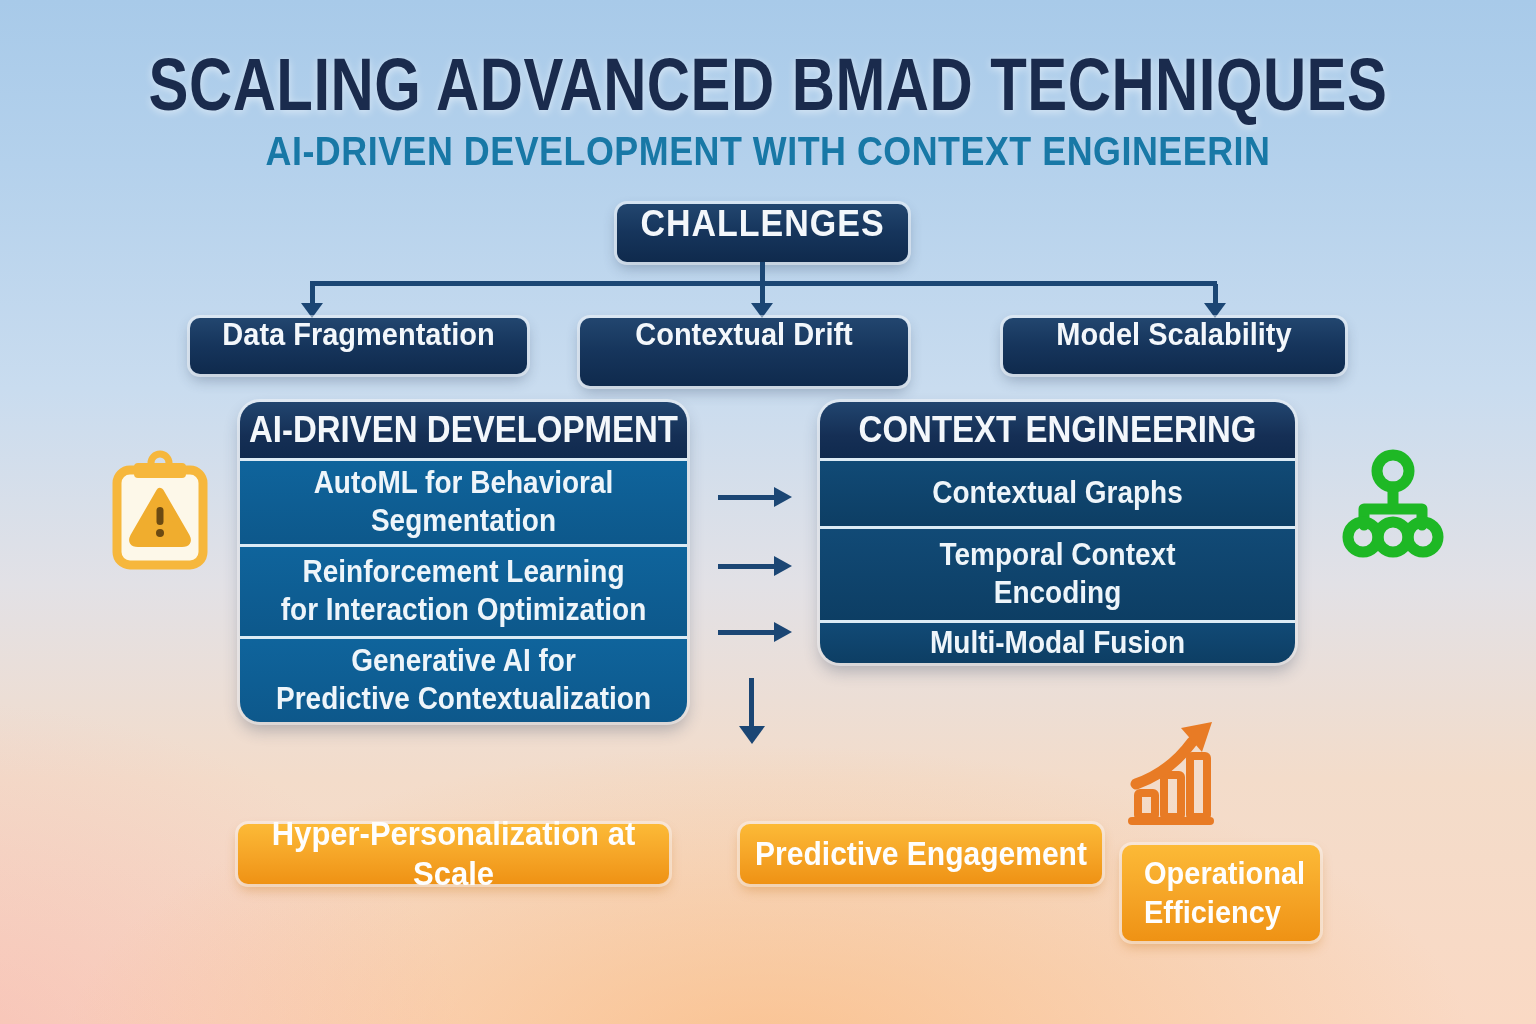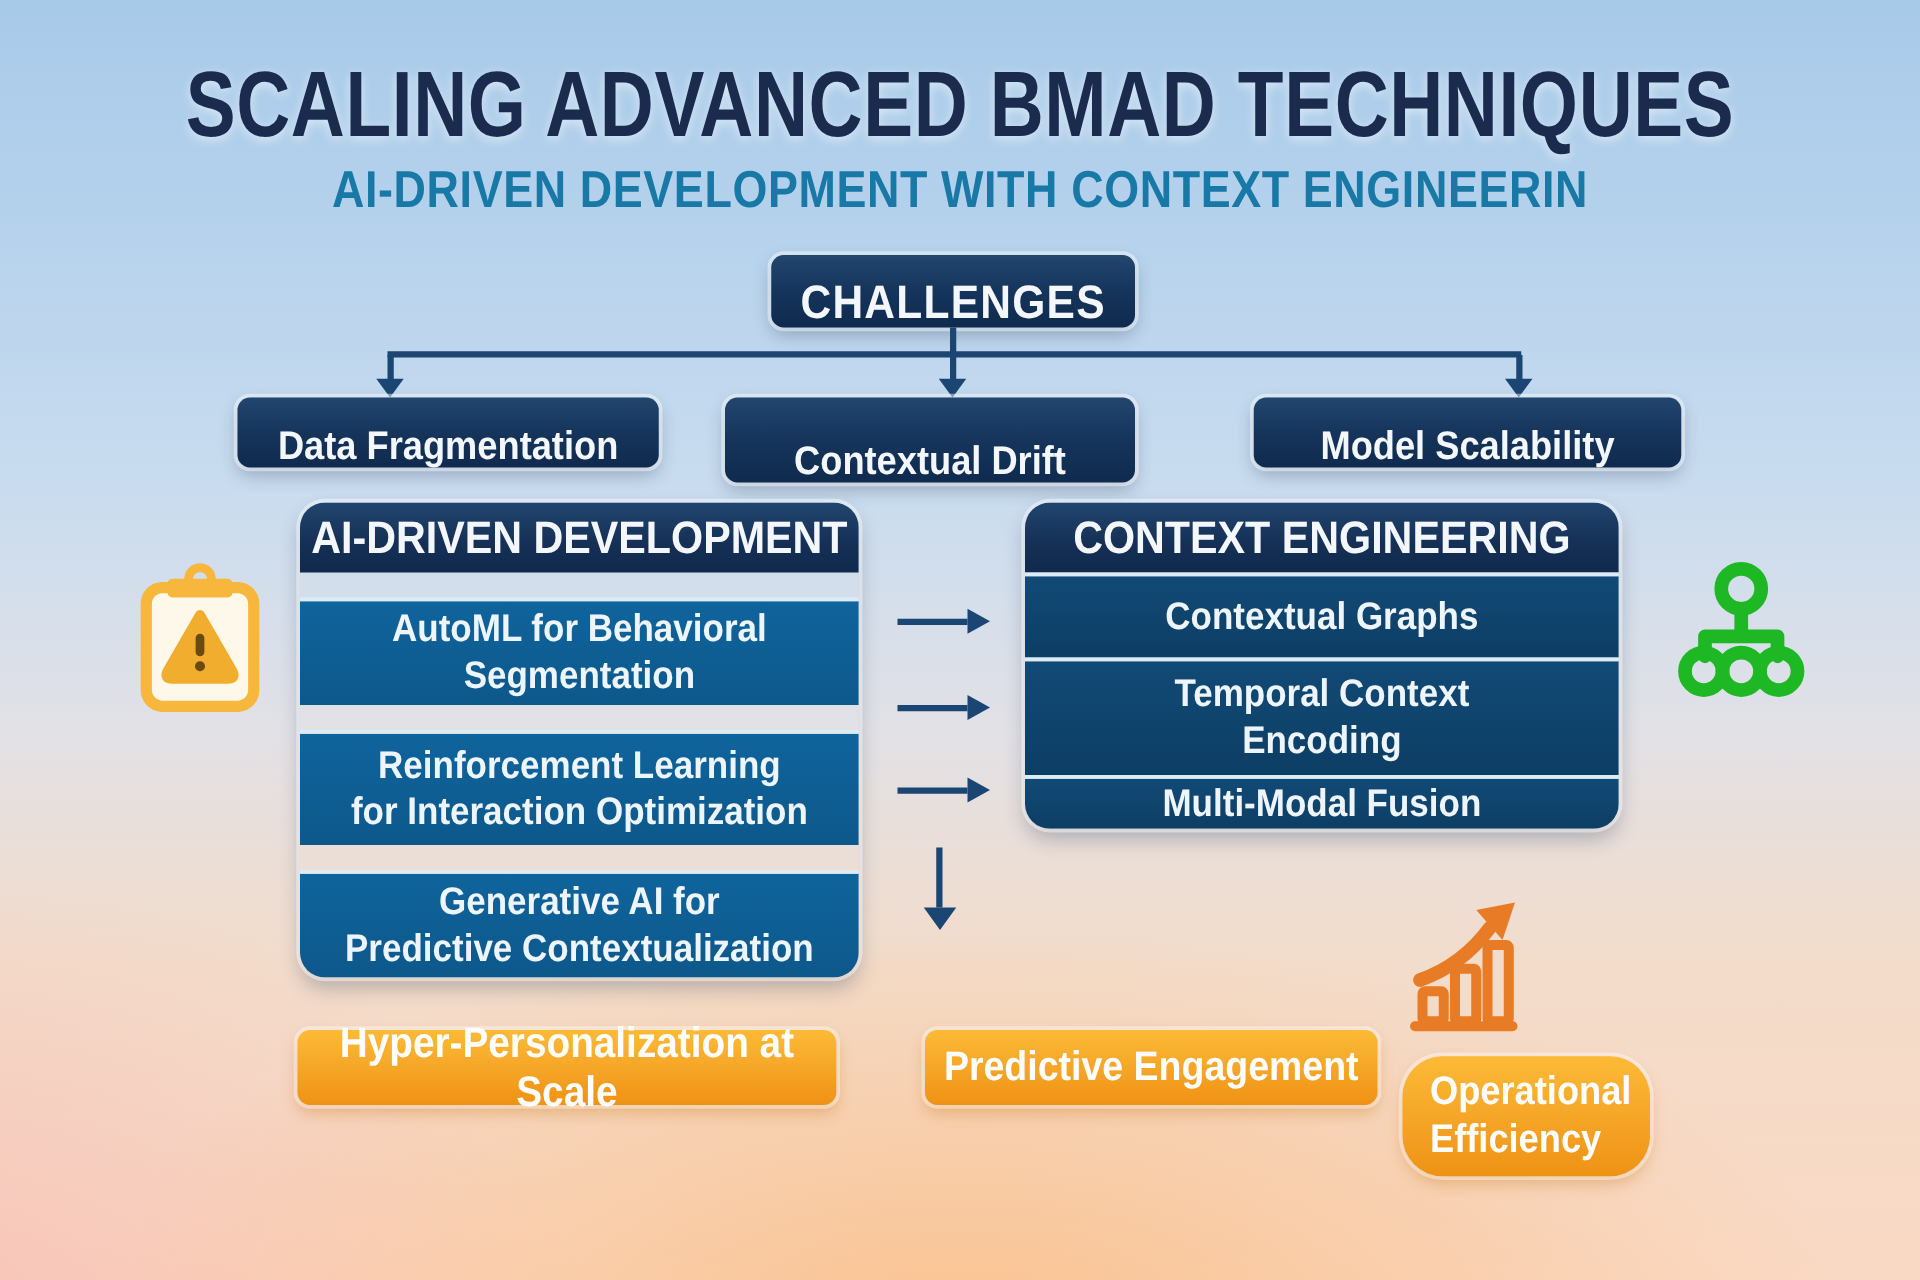"CHALLENGES" .navybox { align-items: flex-end -> flex-start }
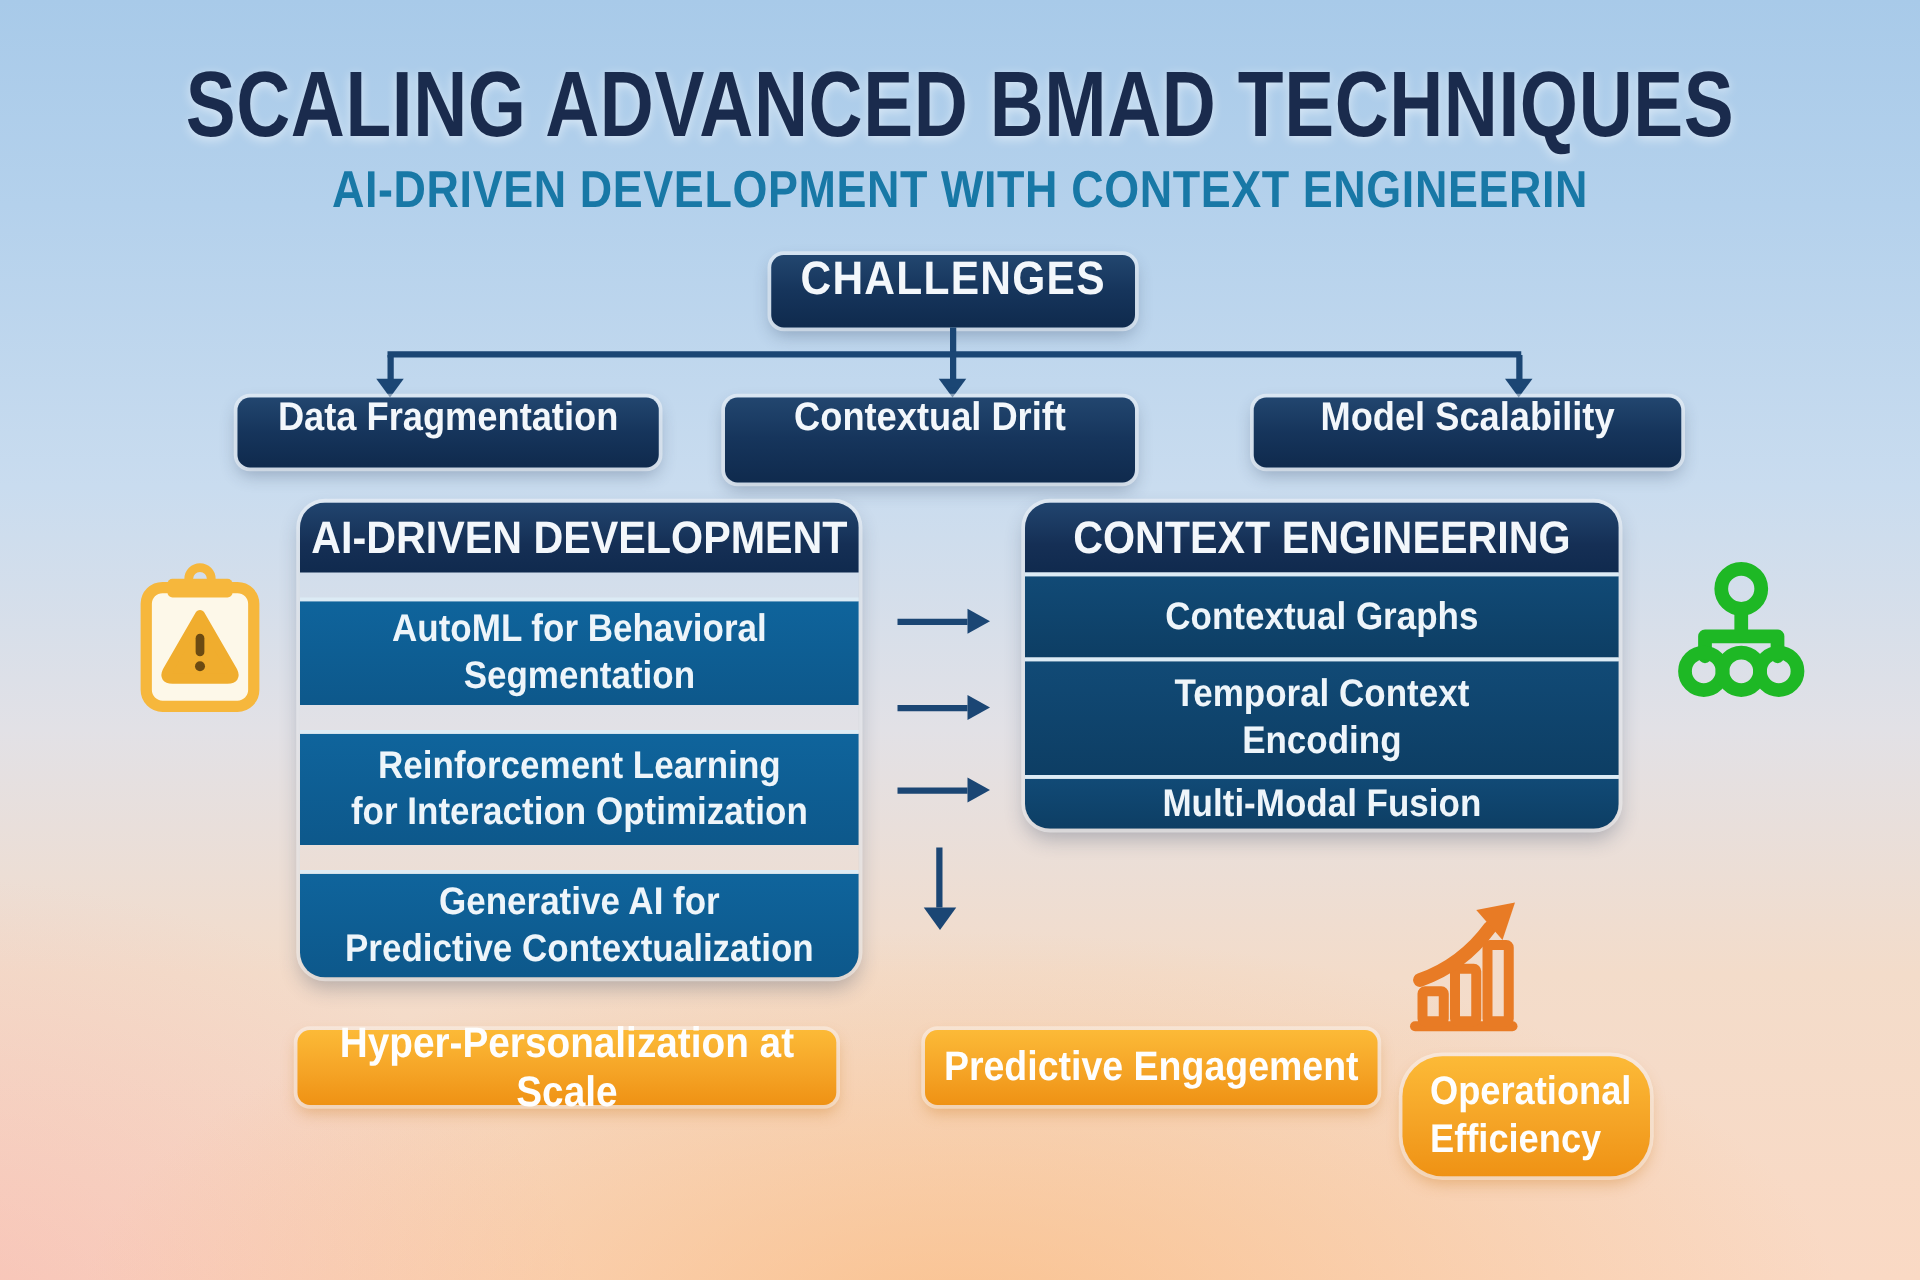"AutoML for Behavioral" #left-column .col-row { margin-top: 20px -> none }
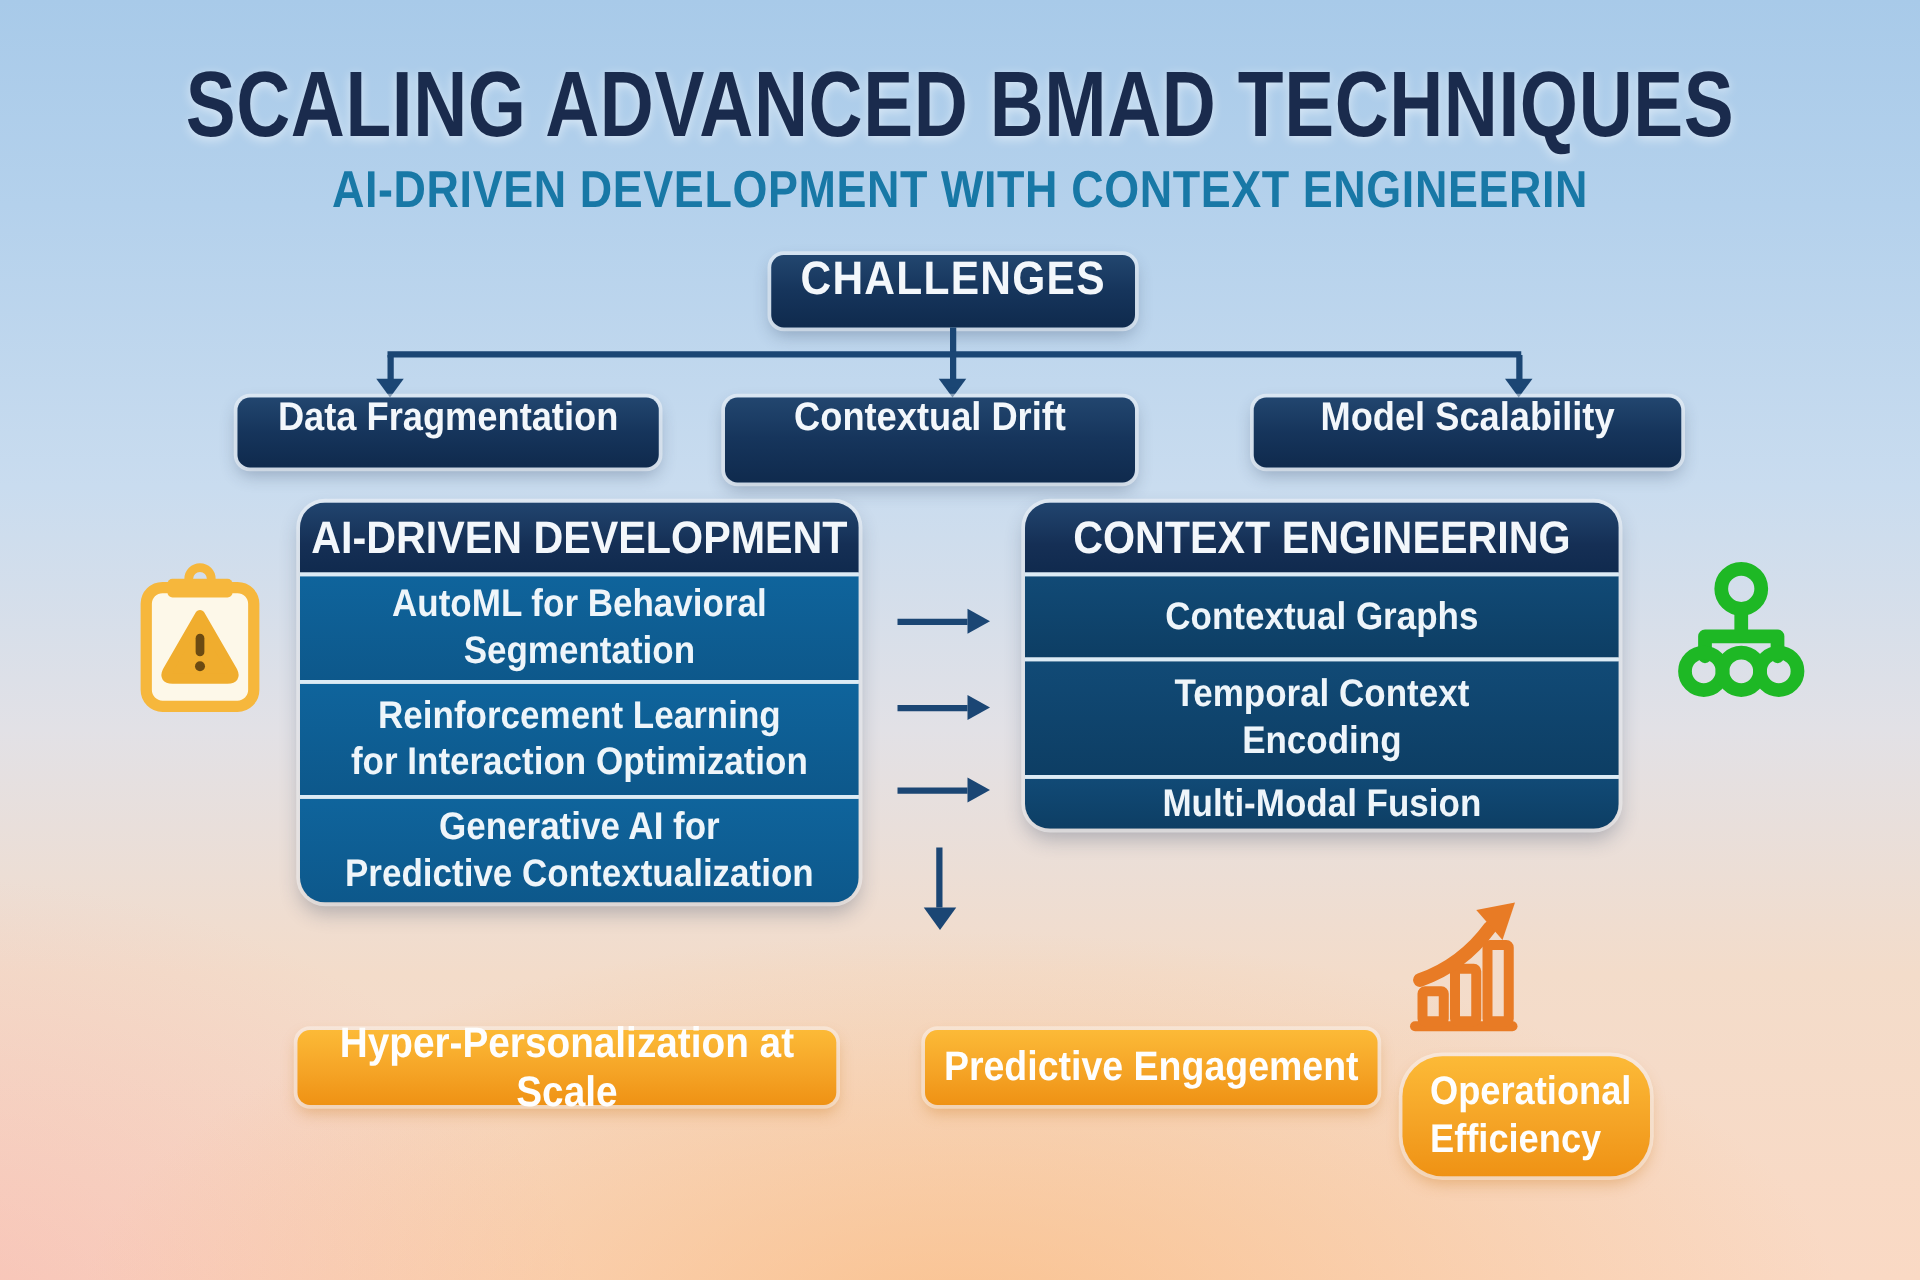"Operational" #scale-item-3 { border-radius: 32px -> none }
